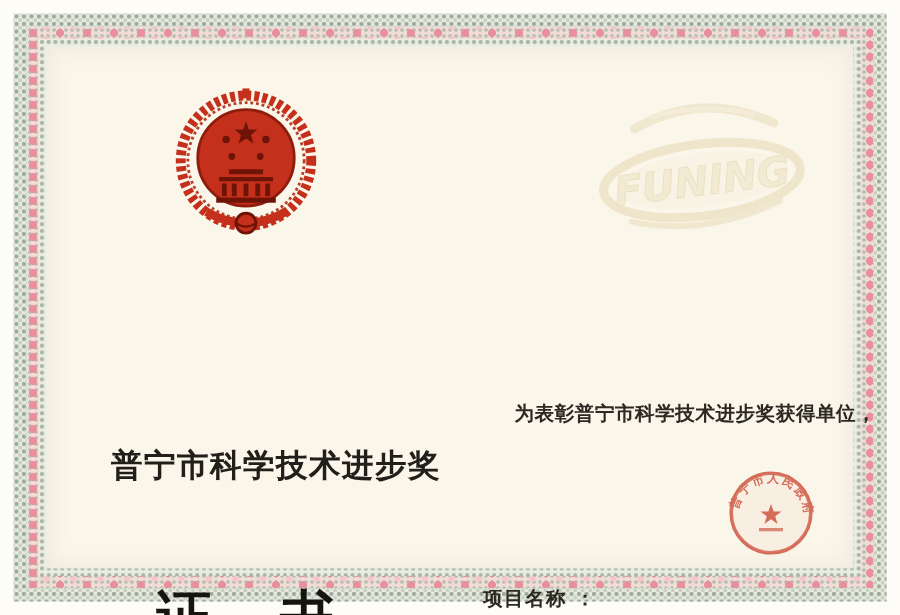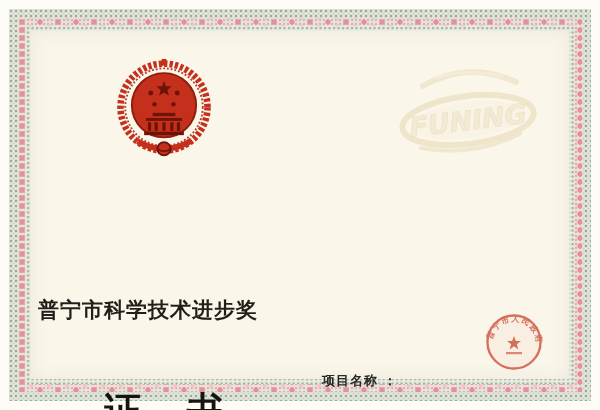"为表彰普宁市科学技术进步奖获得单位，" div.intro-line { html: none -> <div>为表彰普宁市科学技术进步奖获得单位，</div> }
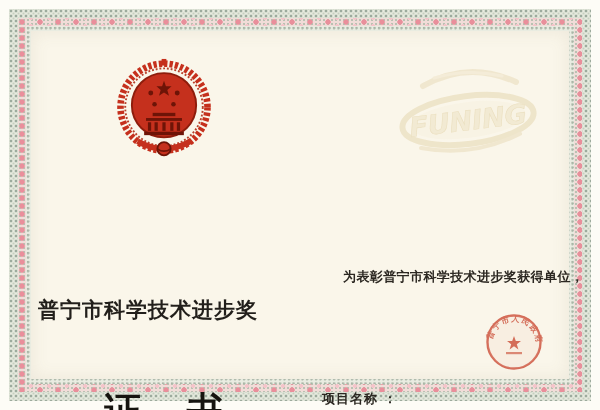"普宁市科学技术进步奖" .cert-title { text-align: left -> right }
